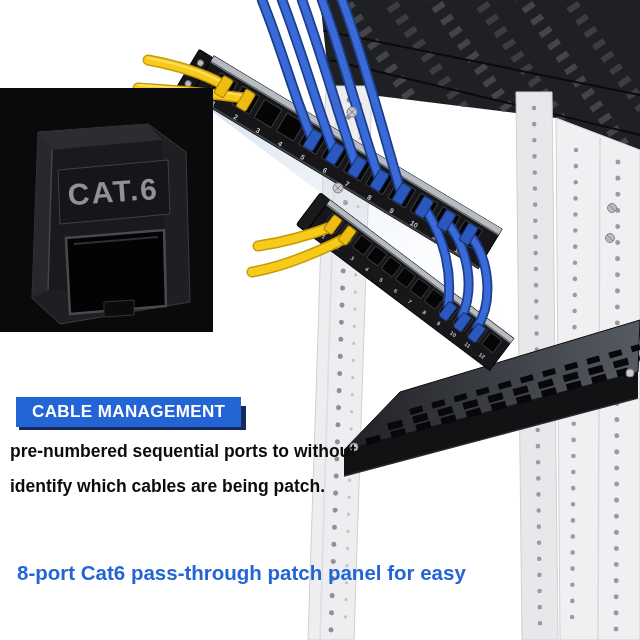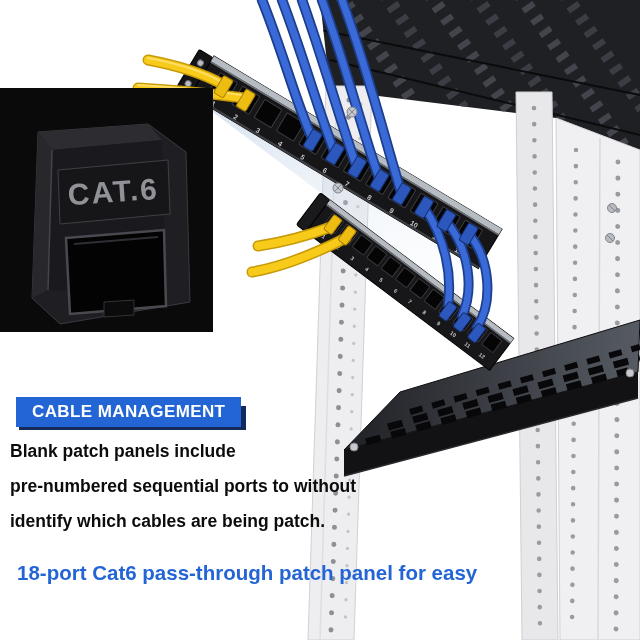"Blank patch panels include" div { html: <div>Blank patch panels include</div> -> none }
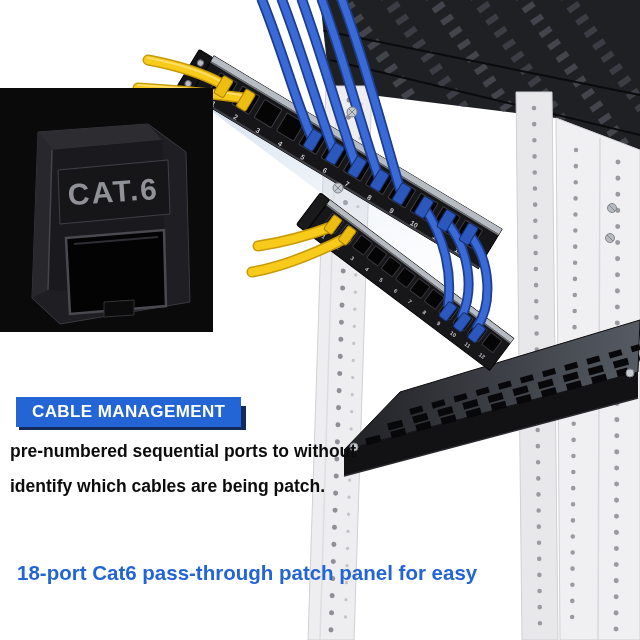"18-port Cat6 pass-through patch panel" div { text: 18-port -> 8-port }
